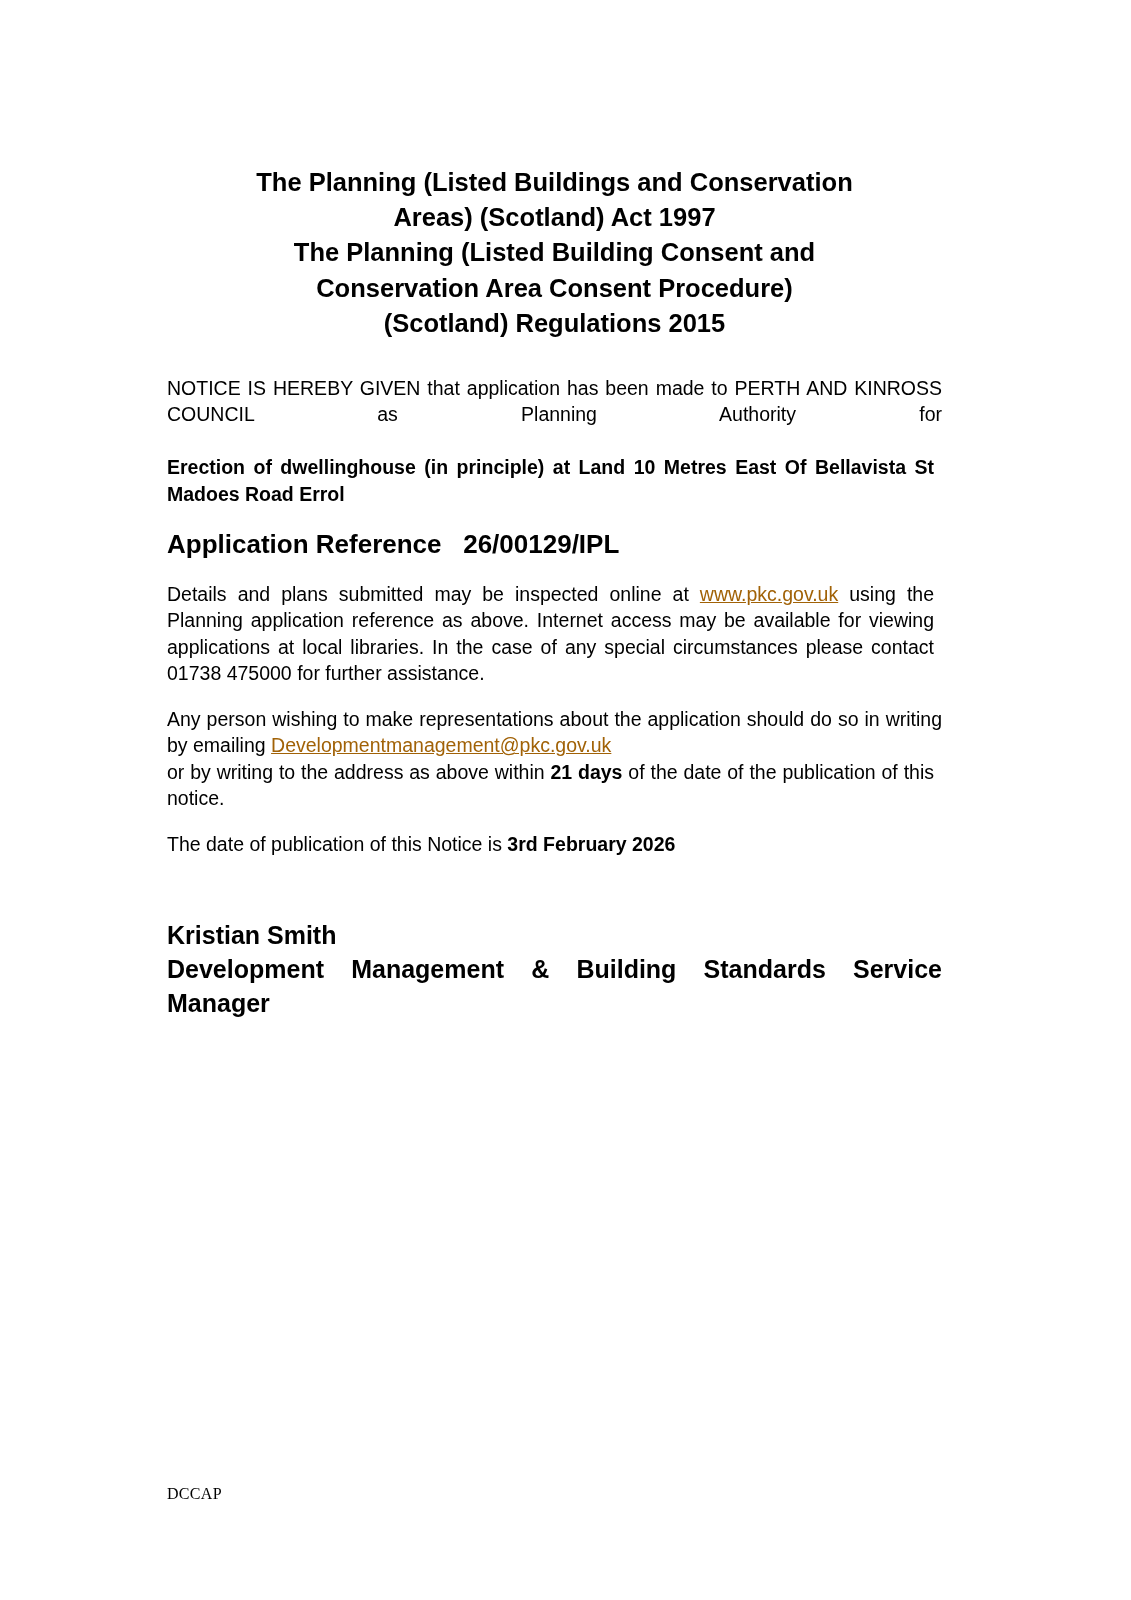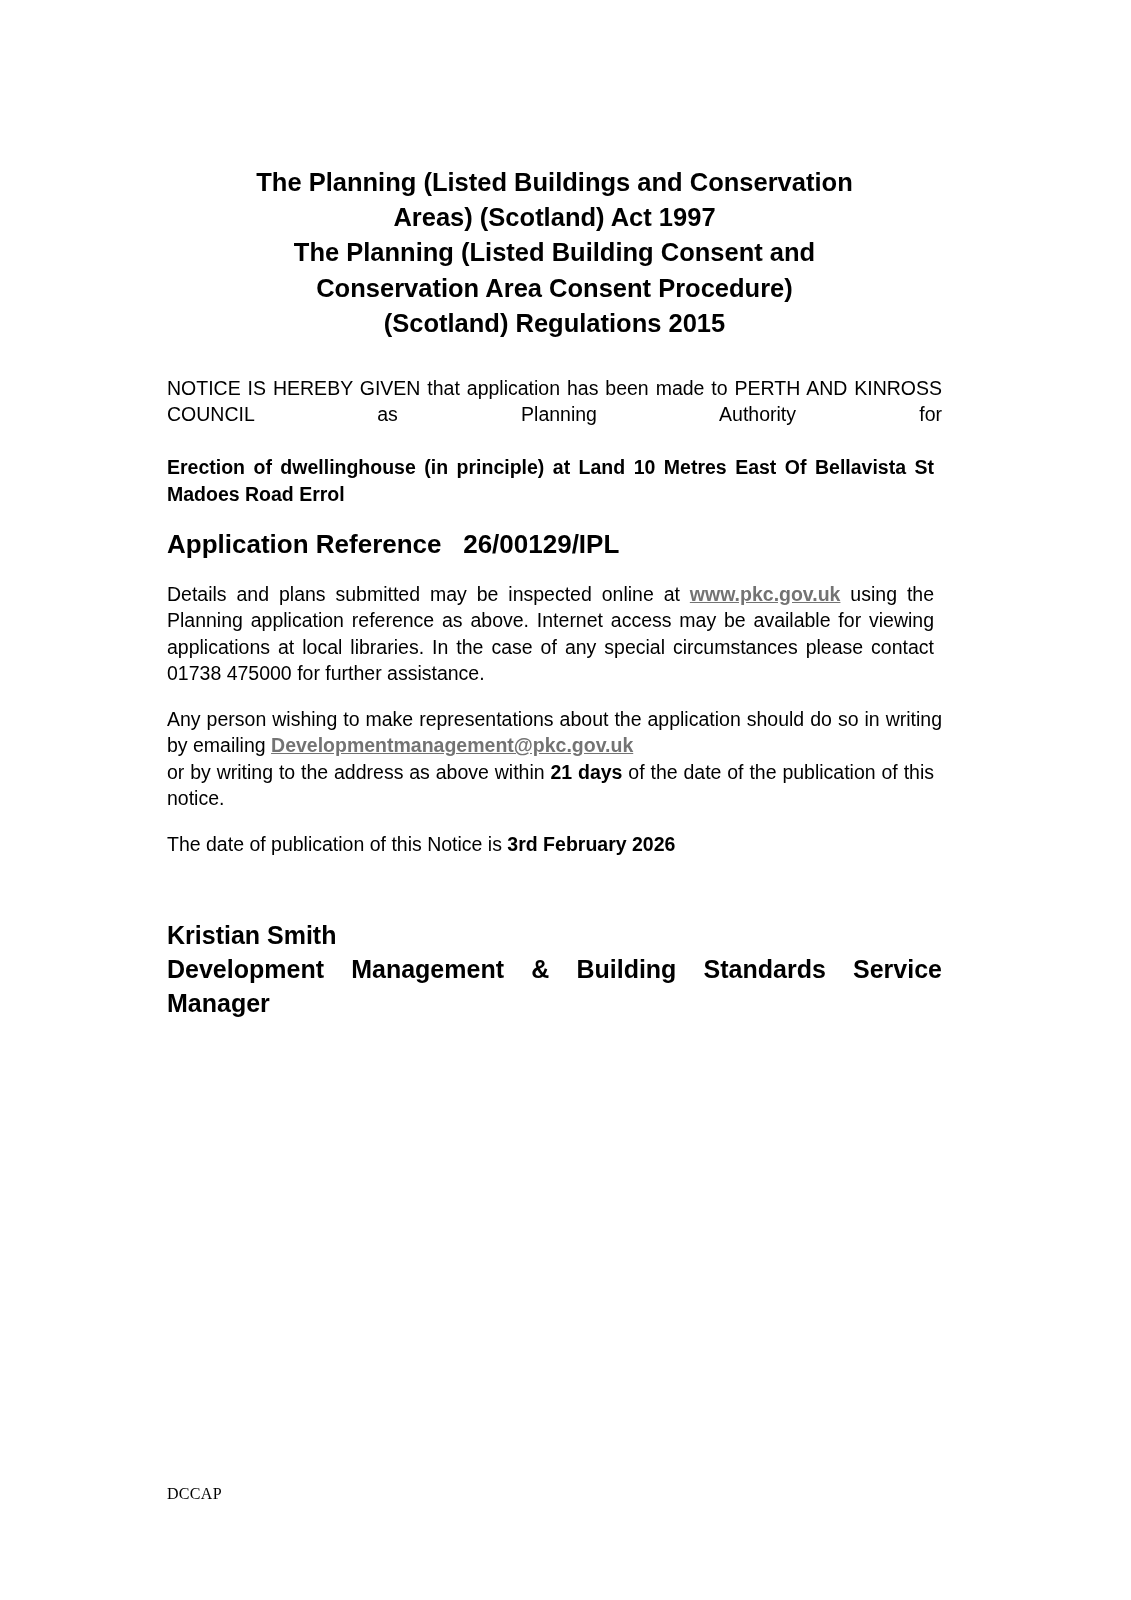"www.pkc.gov.uk" .link { color: #737373 -> #a16207; font-weight: bold -> none }
